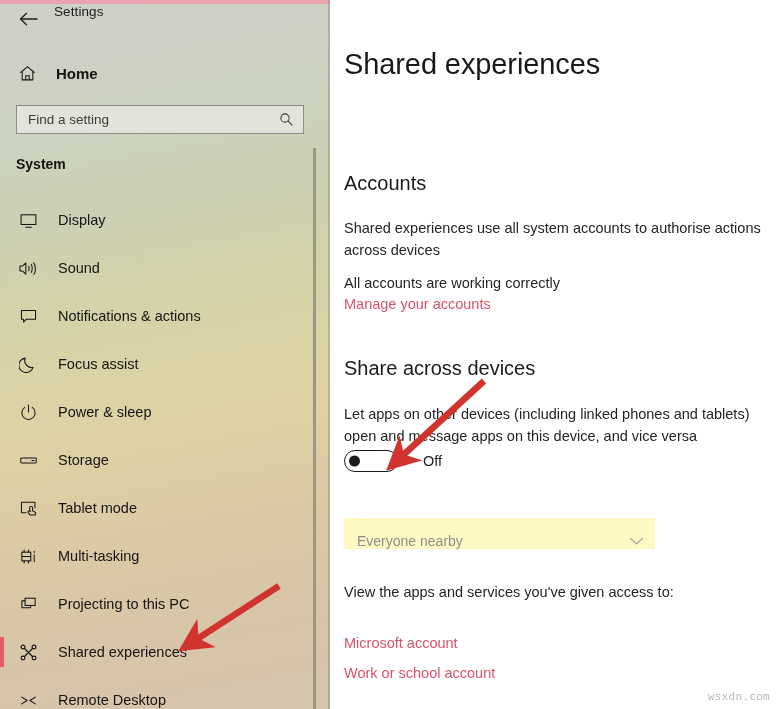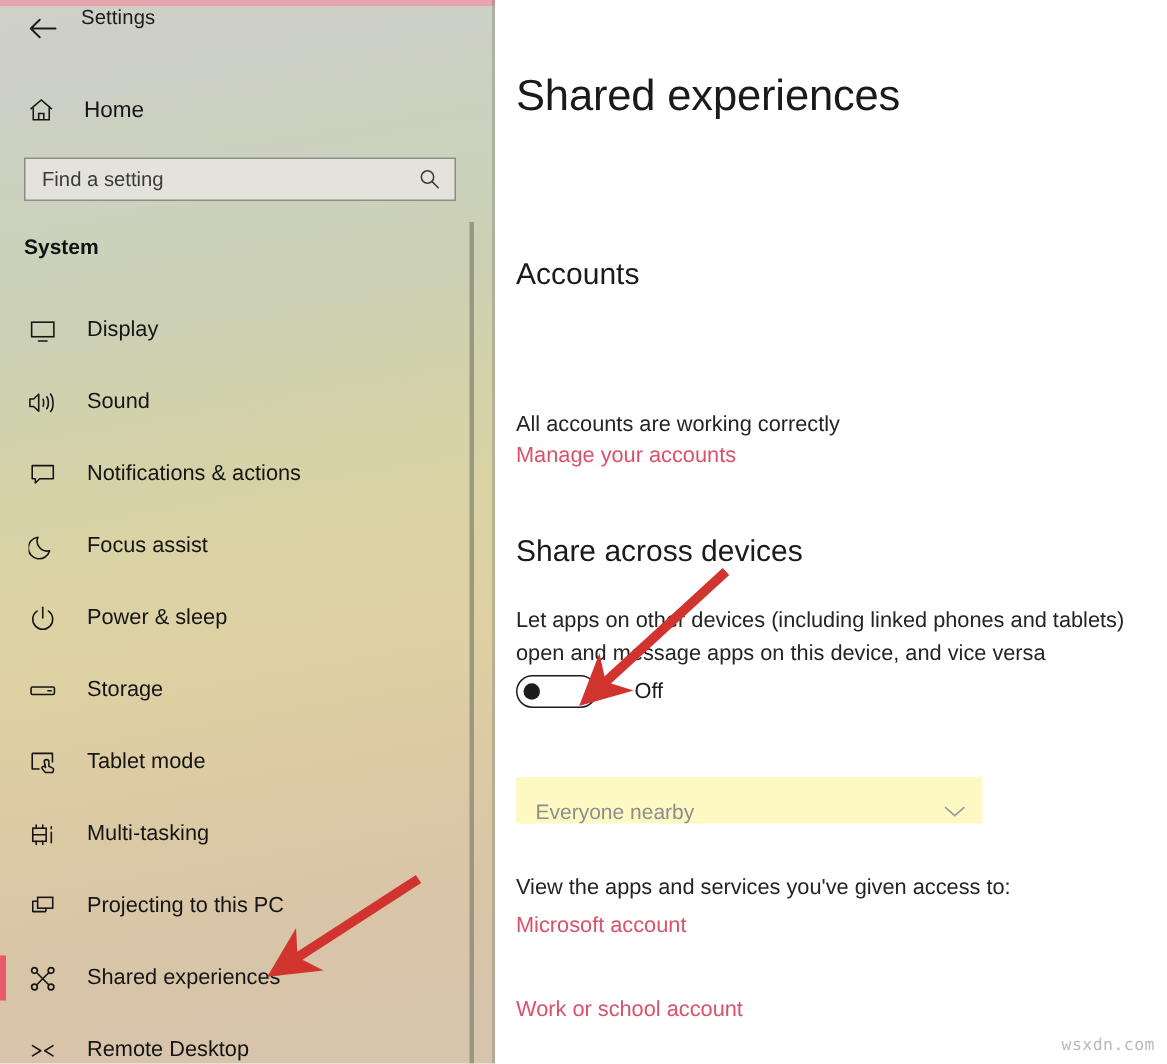"Home" .home-row { font-weight: none -> bold }
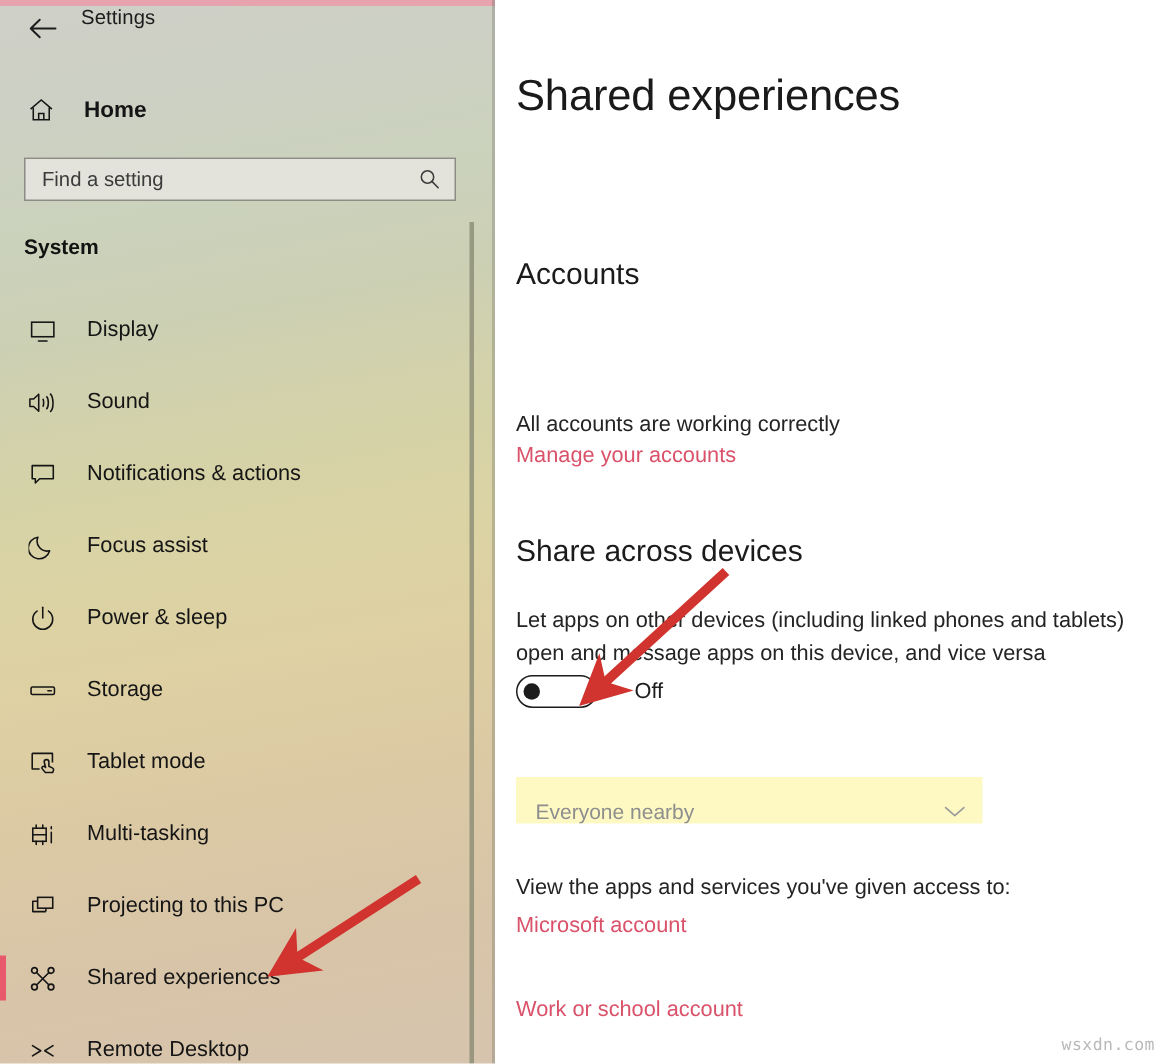"Shared experiences use all system" div.body-text { html: none -> <div>Shared experiences use all system accounts to authorise actions across devices</div> }
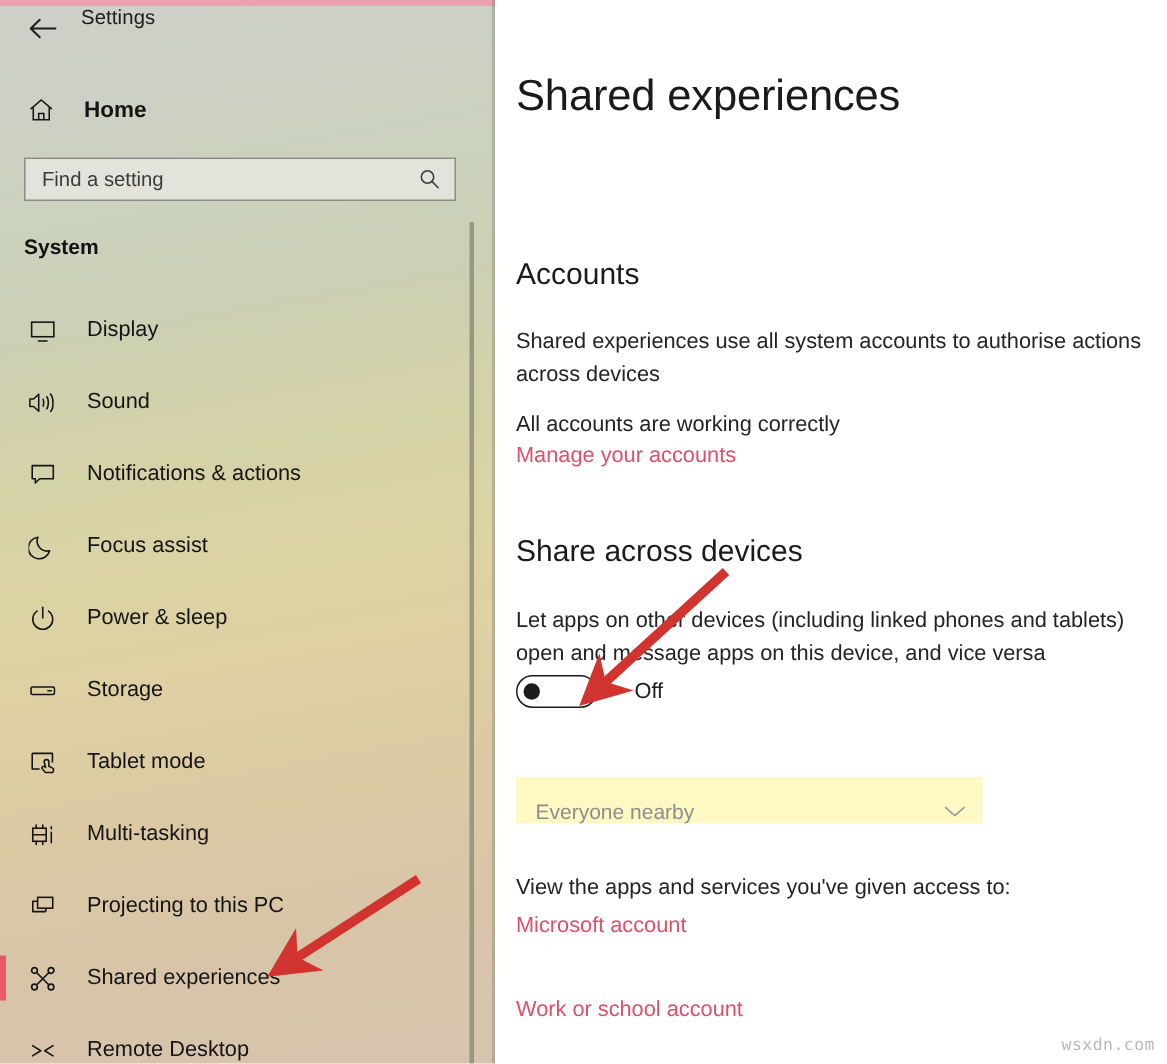"Microsoft account" #microsoft-account-link { top: 609px -> 635px }
